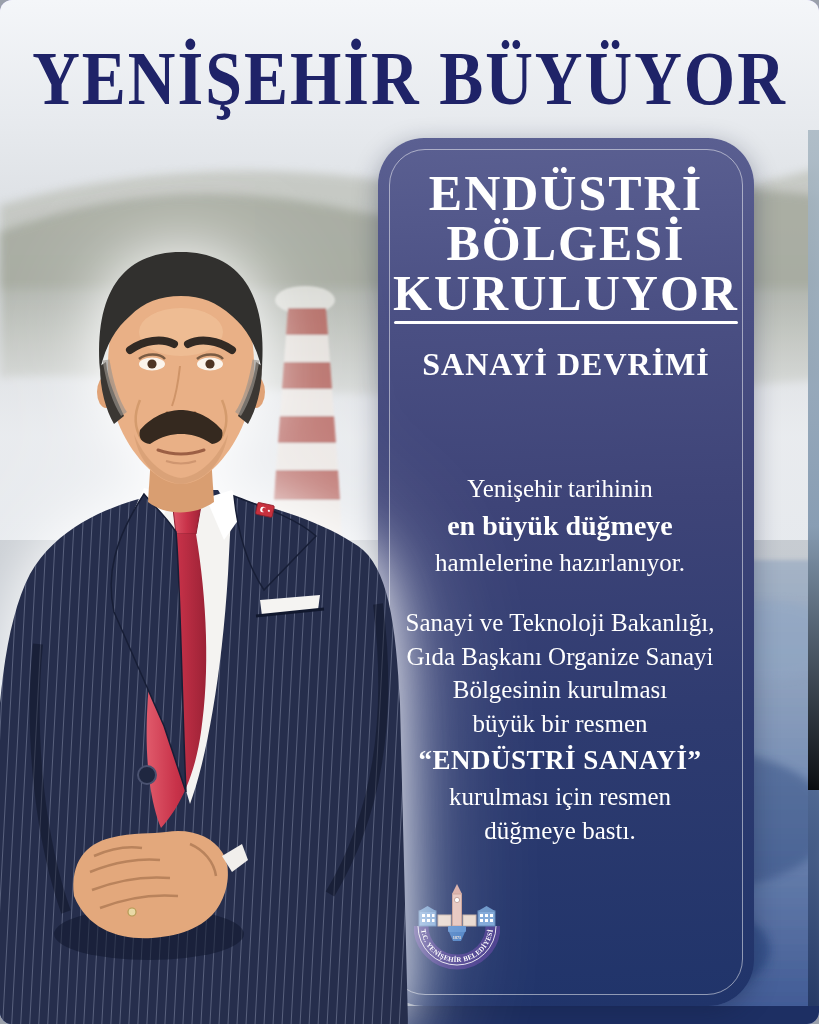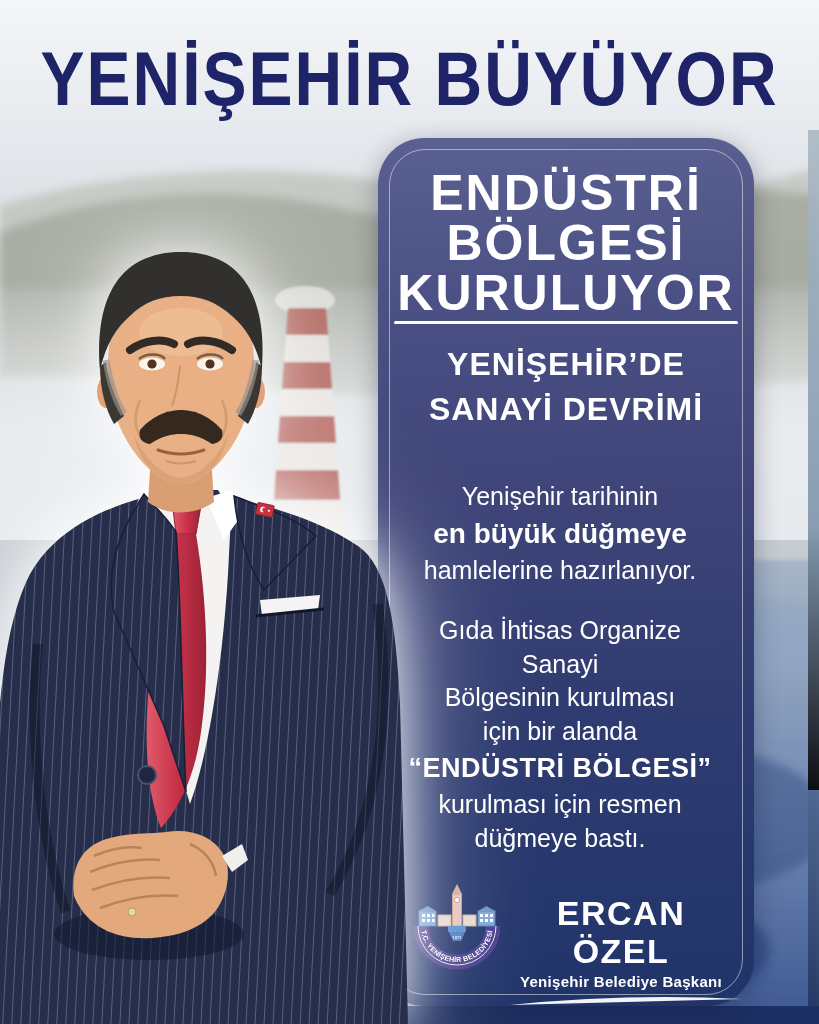"YENİŞEHİR BÜYÜYOR" .poster { border-radius: none -> 12px; font-family: Liberation Sans, sans-serif -> Liberation Serif, serif }
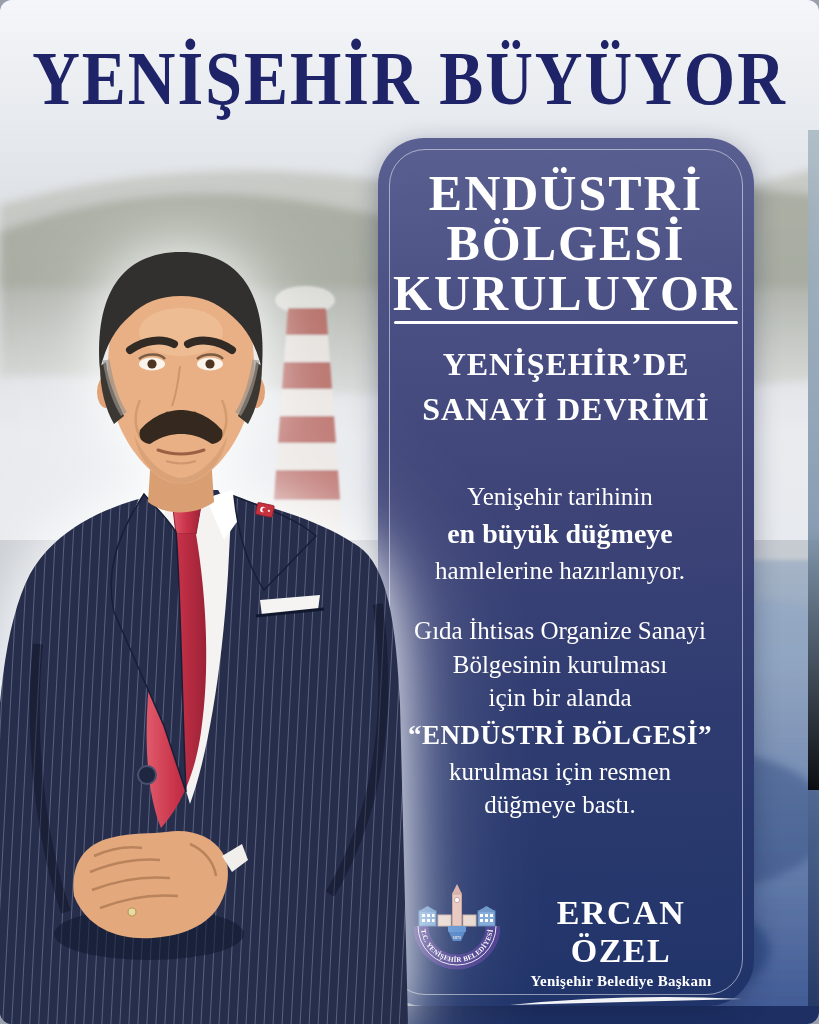"YENİŞEHİR’DE" span { html: <span>YENİŞEHİR’DE</span> -> none }
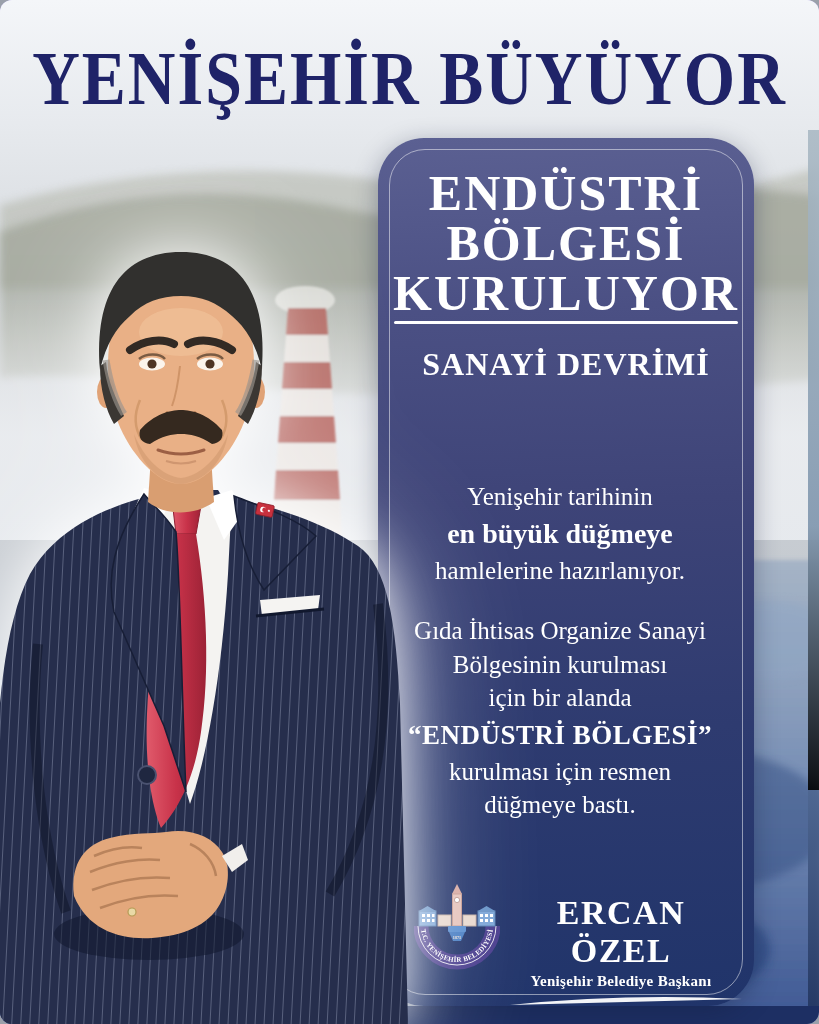"Yenişehir tarihinin" .para { margin: 8px -> 0 }
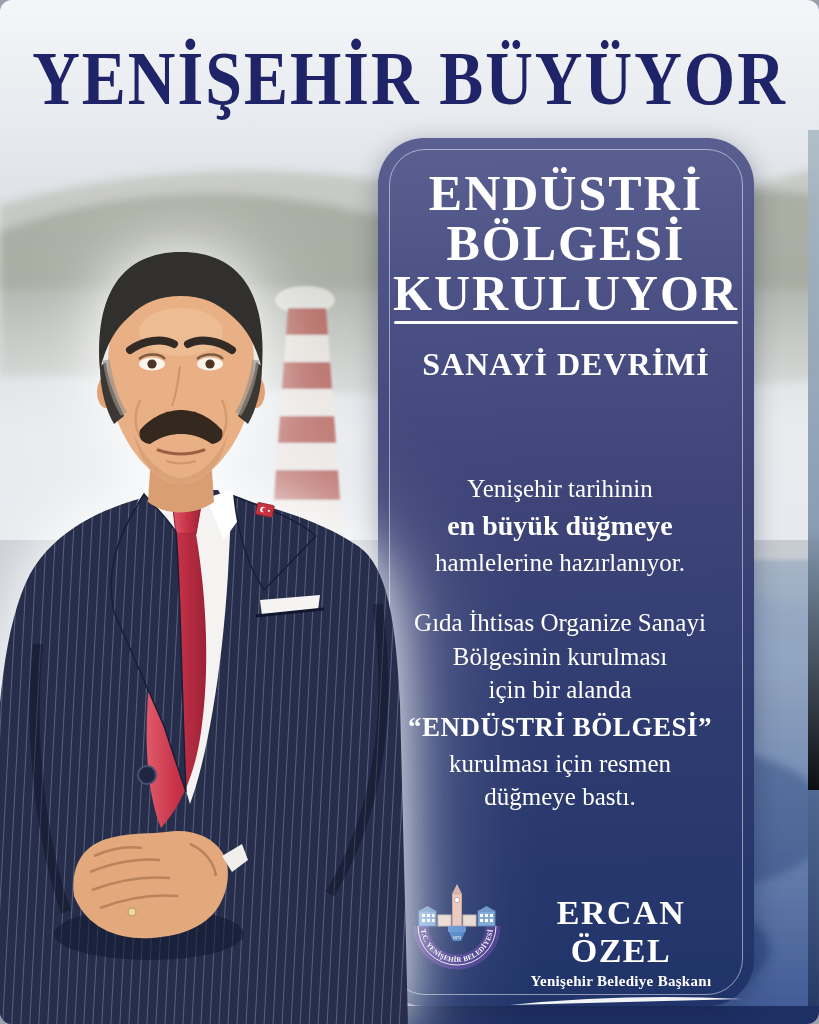"Sanayi ve Teknoloji Bakanlığı," span { html: none -> <span>Sanayi ve Teknoloji Bakanlığı,</span> }
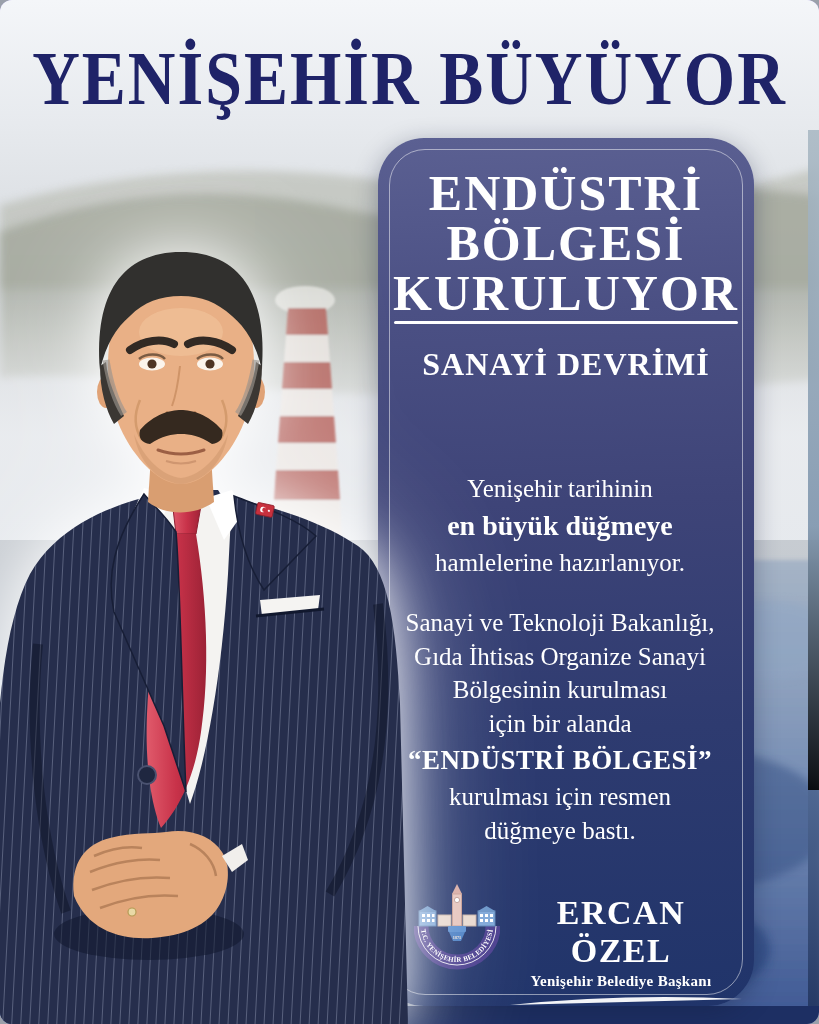"Gıda İhtisas Organize Sanayi" span { text: İhtisas -> Başkanı }
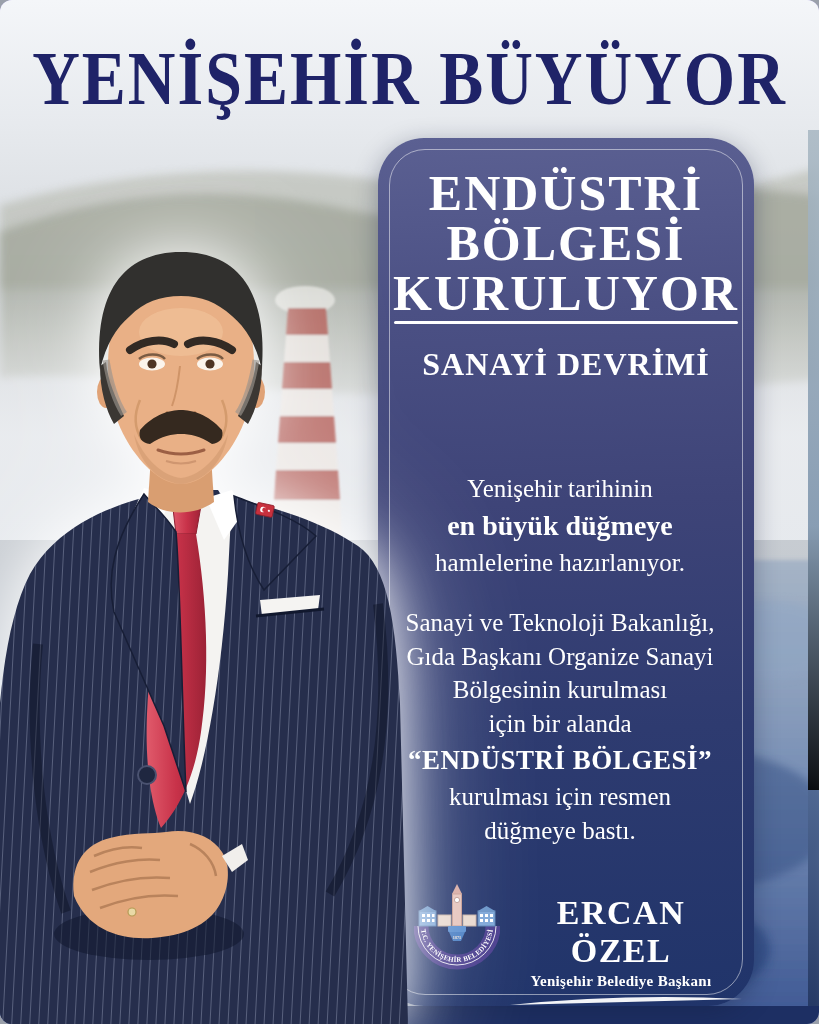"için bir alanda" span { text: için bir alanda -> büyük bir resmen }
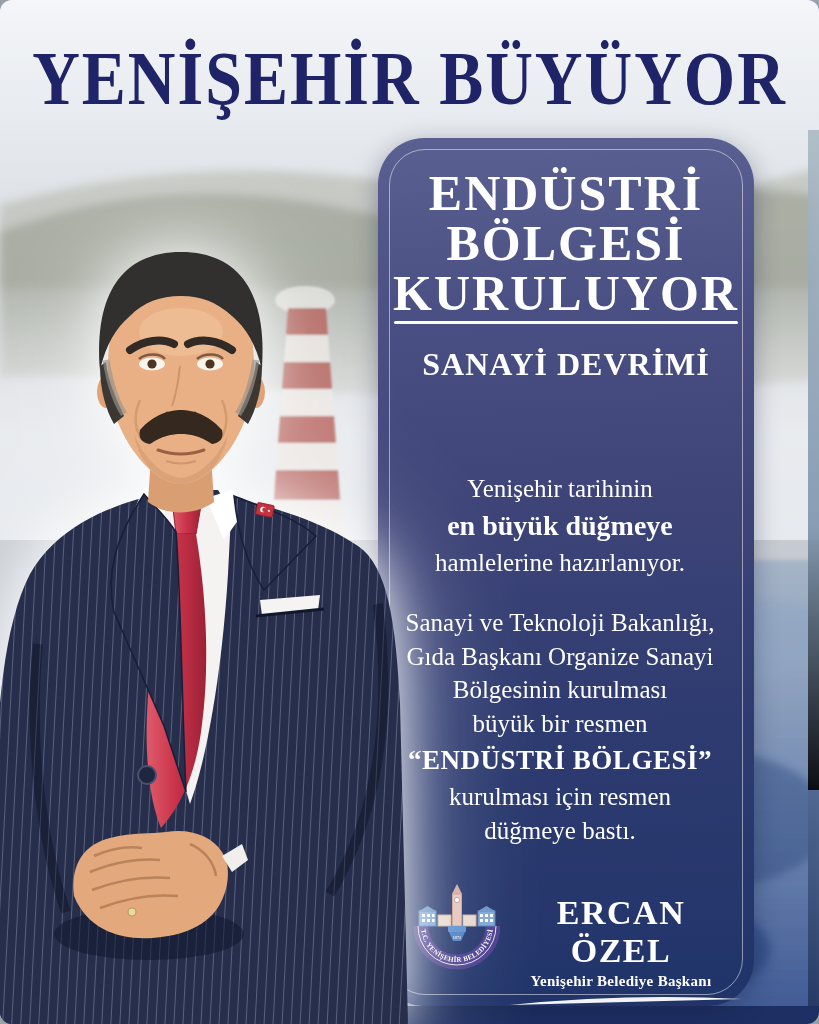"“ENDÜSTRİ BÖLGESİ”" span.bold-line { text: BÖLGESİ -> SANAYİ }
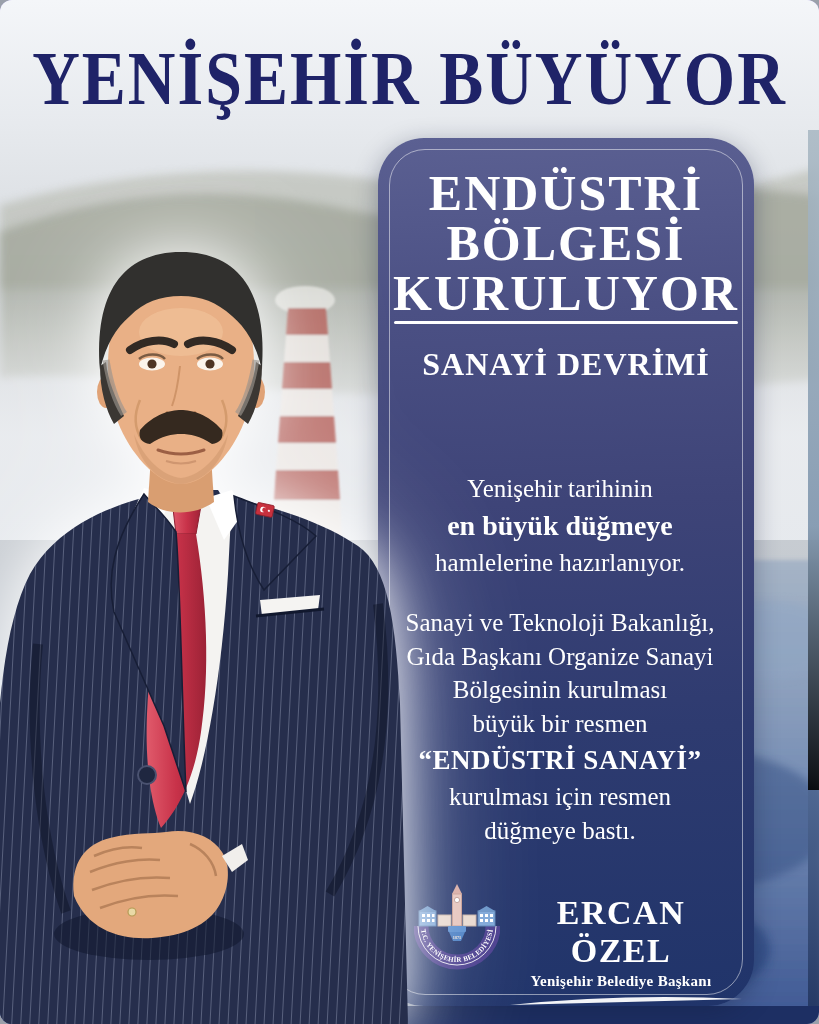"ERCAN ÖZEL" div.footer-text { html: <div> <div>ERCAN ÖZEL</div> <div>Yenişehir Belediye Başkanı</div> <svg> <path></path> </svg> </div> -> none }
